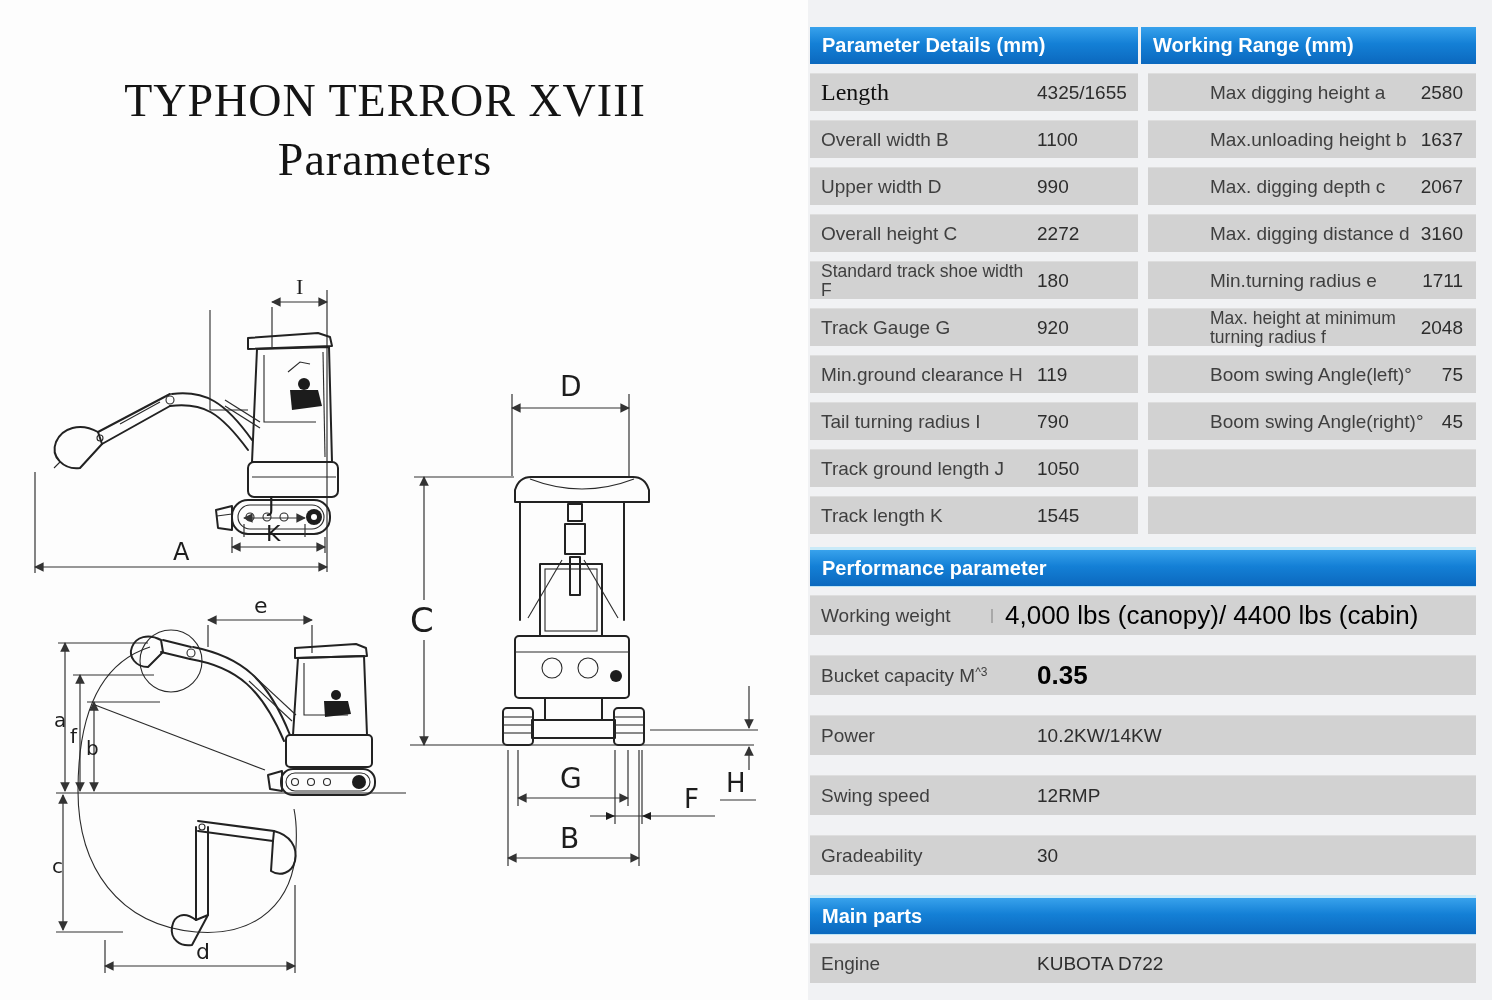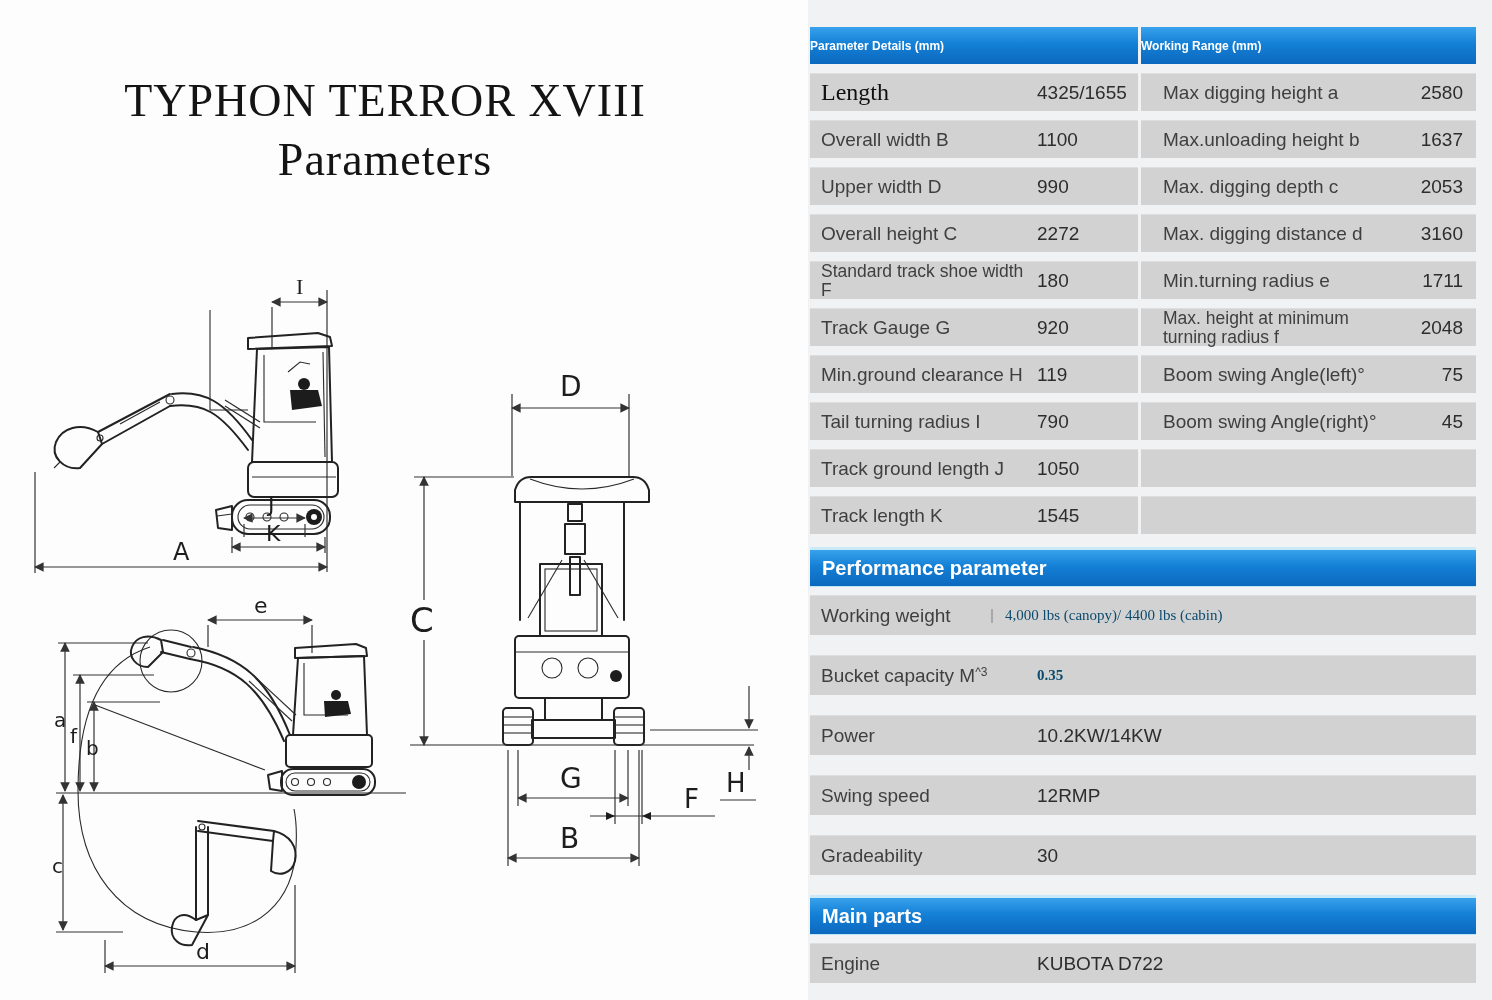"Parameter Details (mm)" .th { font-size: 12px -> 20px; padding-left: none -> 12px }
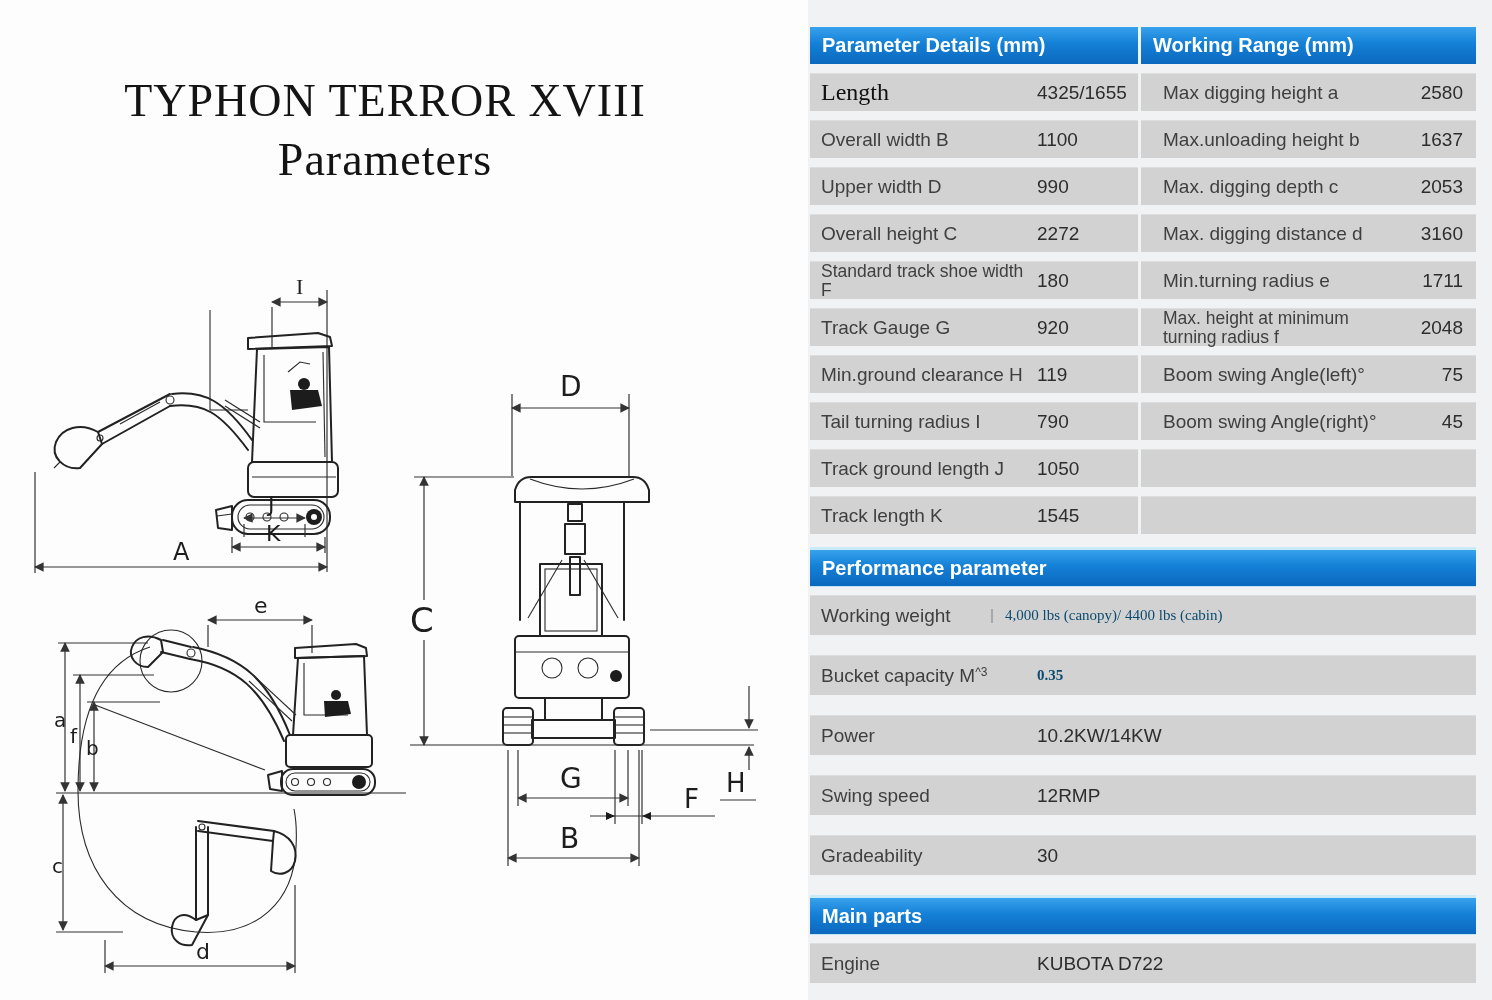"Length" .dim-row { gap: 3px -> 10px }
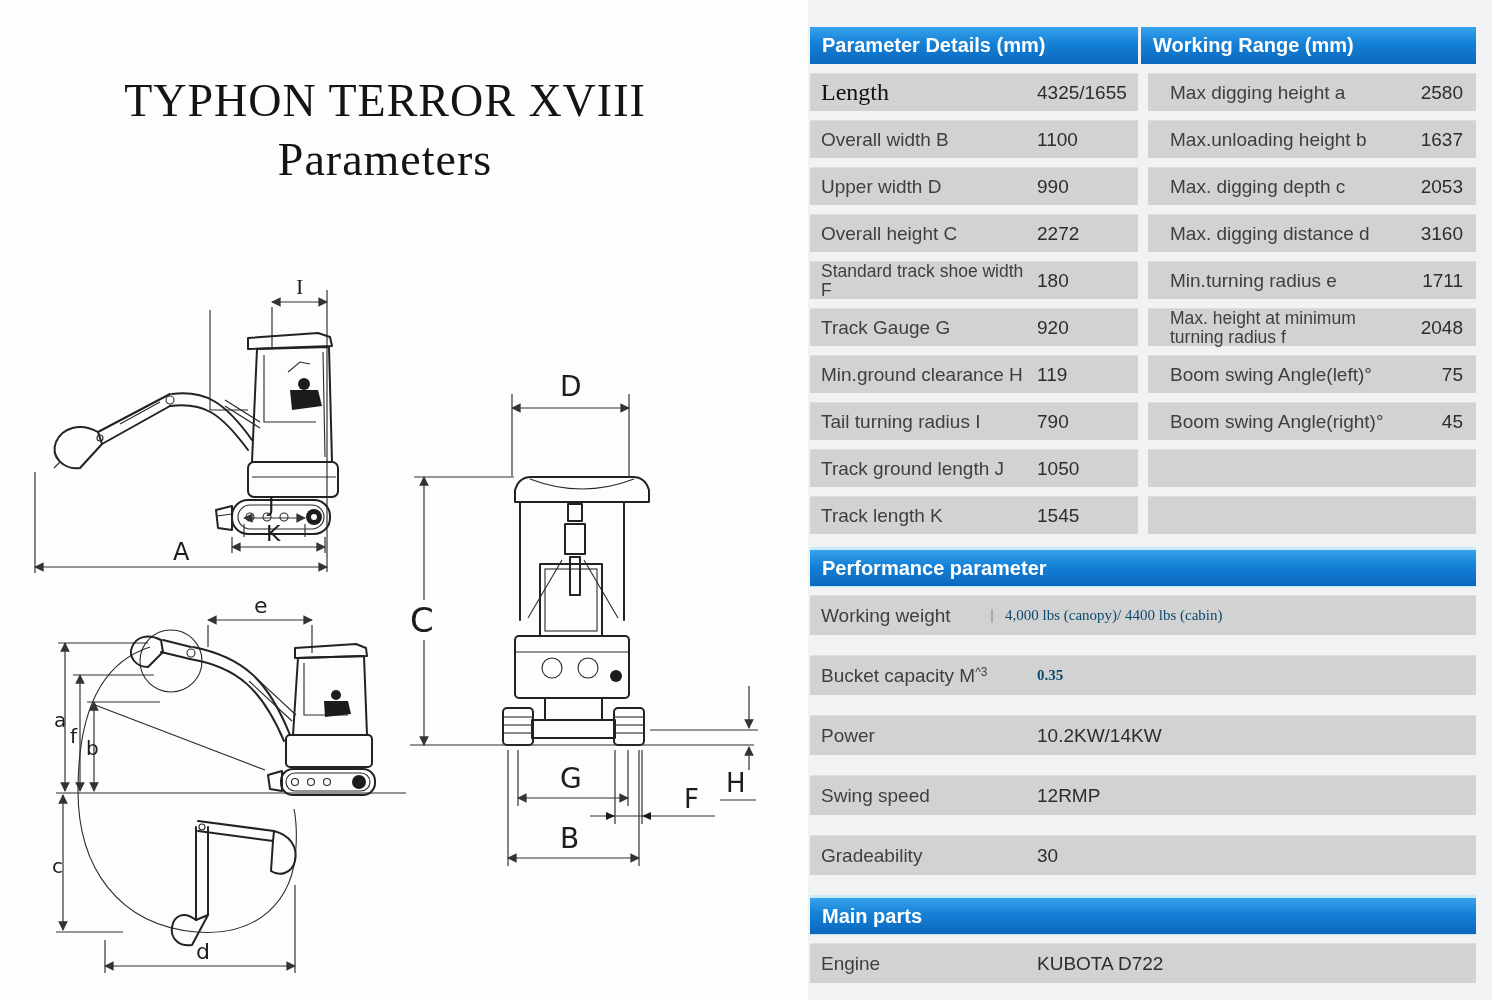"Max digging height a" .cell.right { padding-left: none -> 40px }
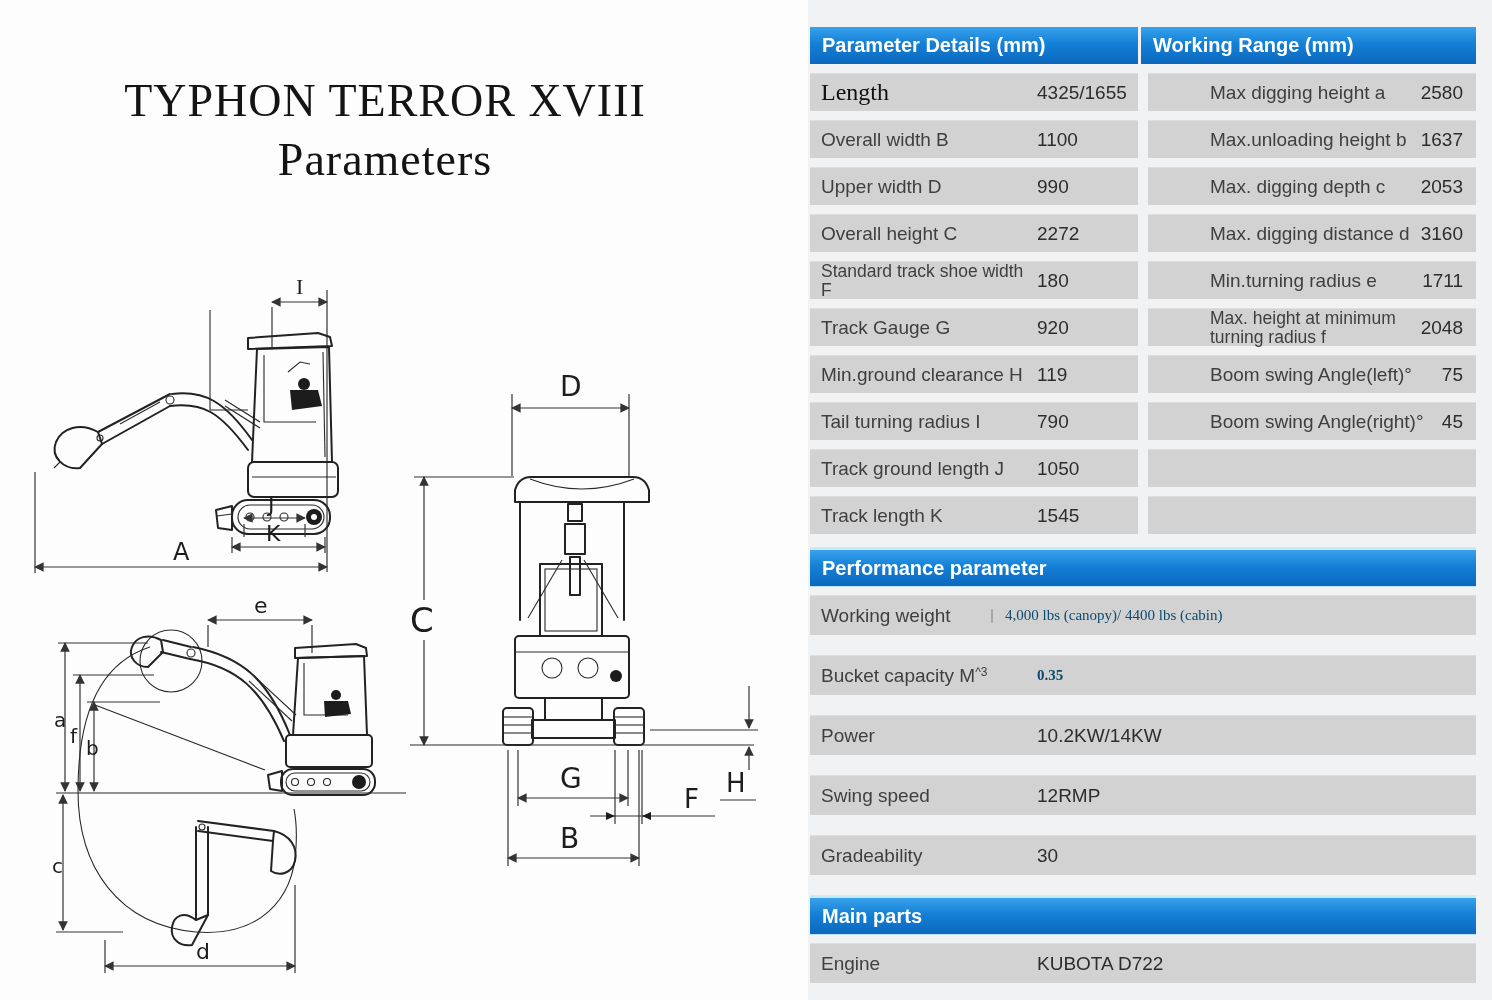"2053" span.val { text: 2053 -> 2067 }
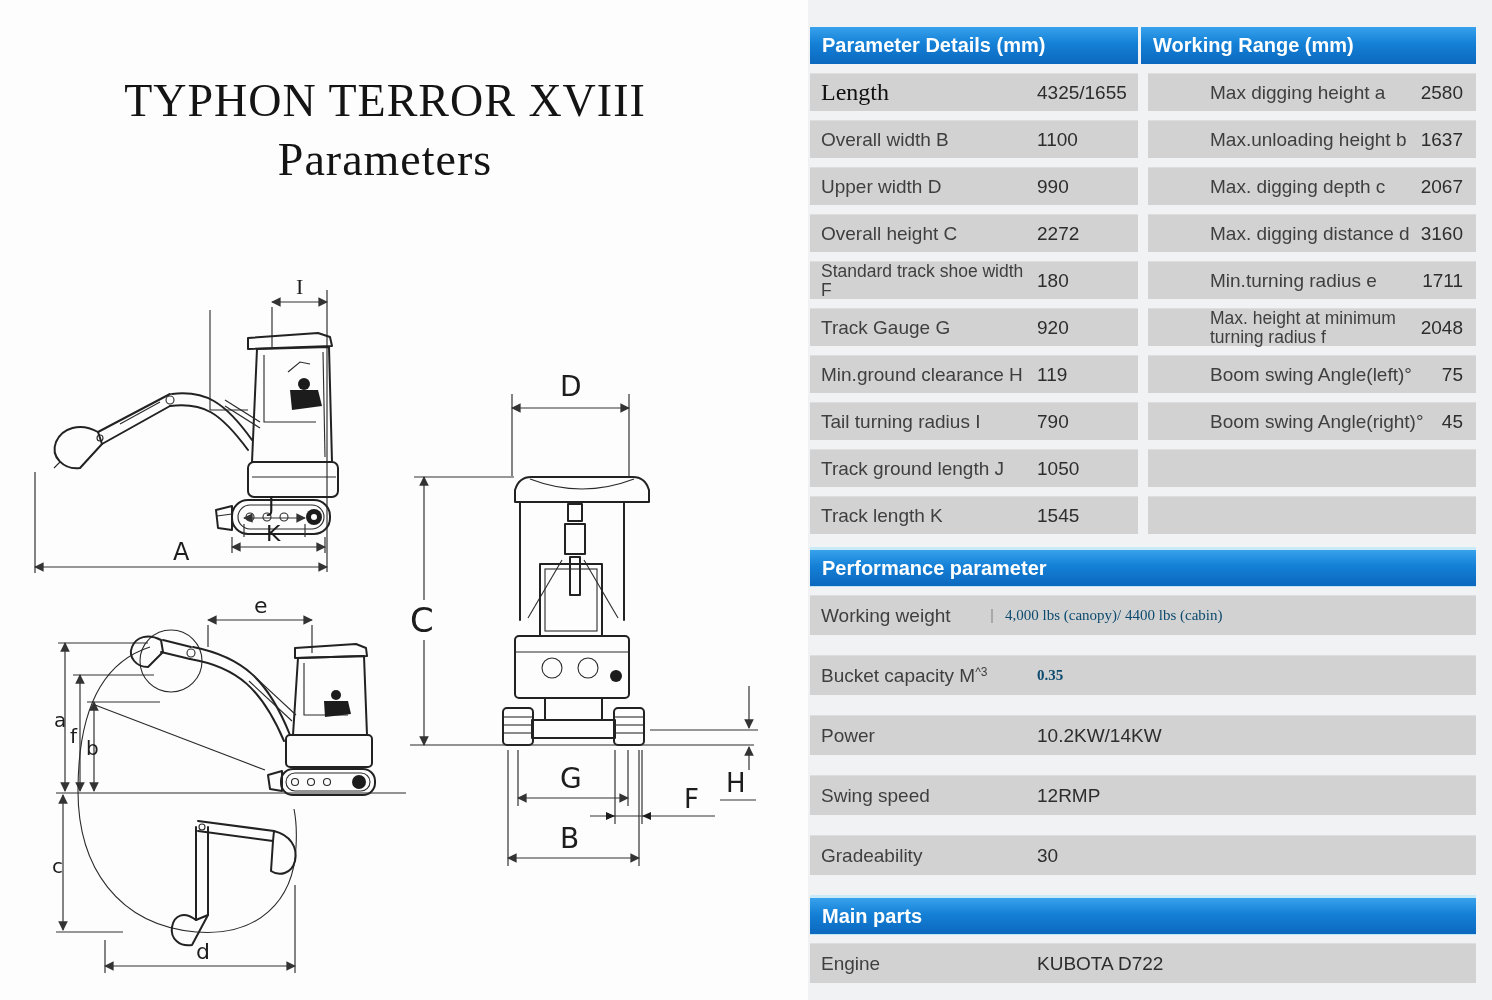"4,000 lbs (canopy)/ 4400 lbs" .serif-val { color: #0c4a6e -> #000000; font-family: Liberation Serif, serif -> Liberation Sans, sans-serif; font-size: 15px -> 26px }
